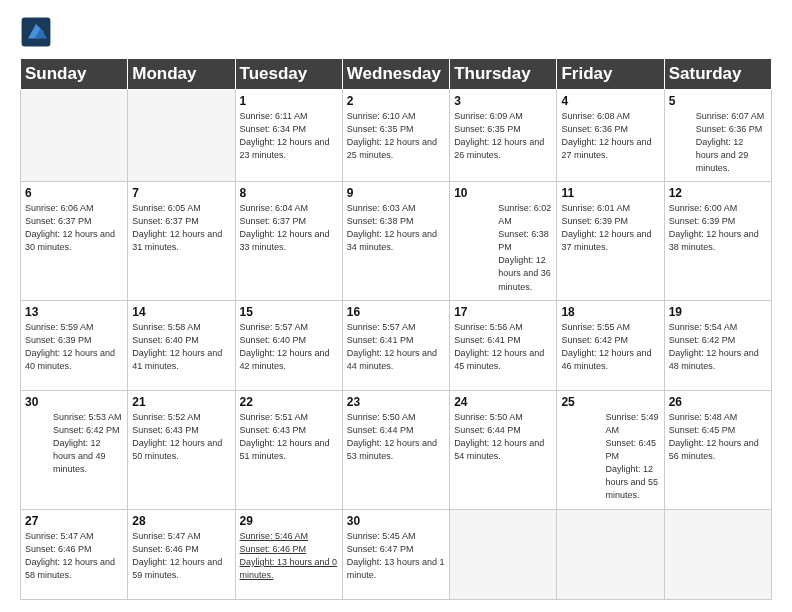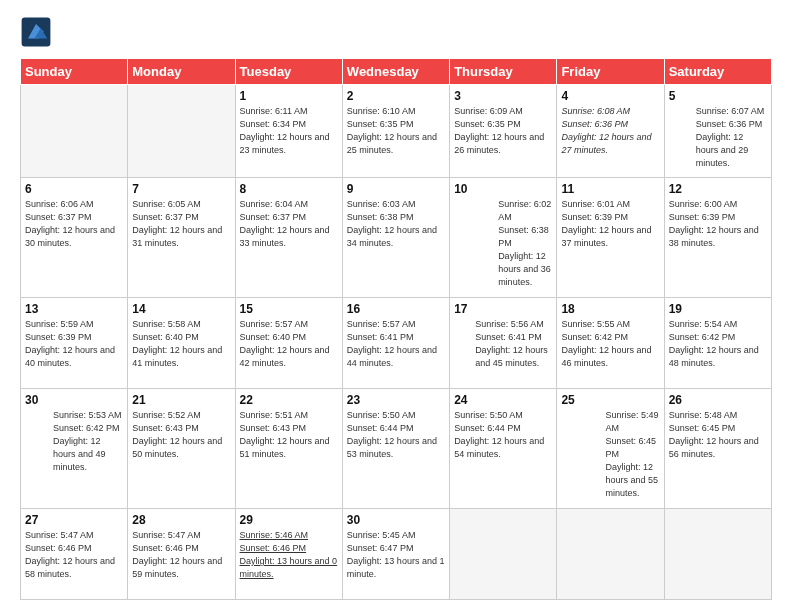"Sunday" .calendar thead tr th { background: #ef4444 -> #404040; font-size: 13px -> 17px }
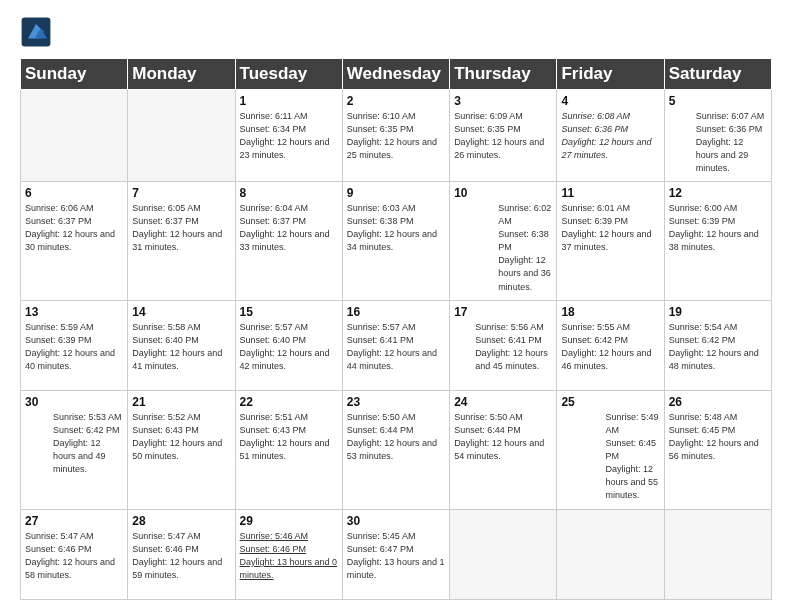"Sunrise: 6:08 AM" div.day-info { font-style: italic -> none }
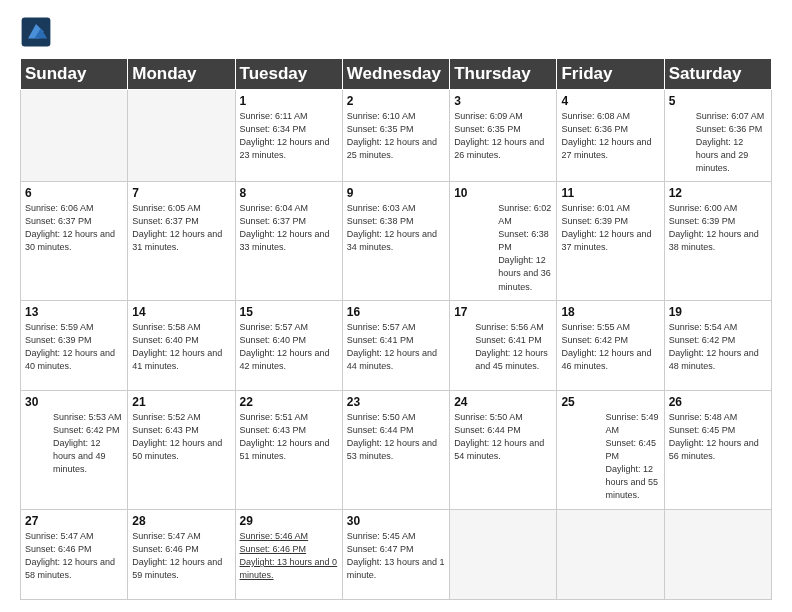"Sunrise: 5:56 AM" div.day-info { margin-left: 21px -> none }
